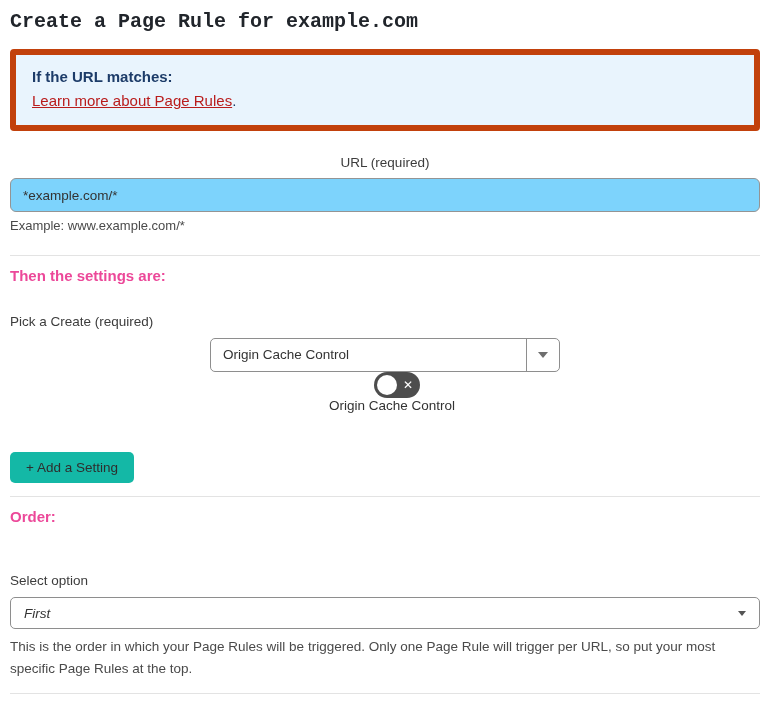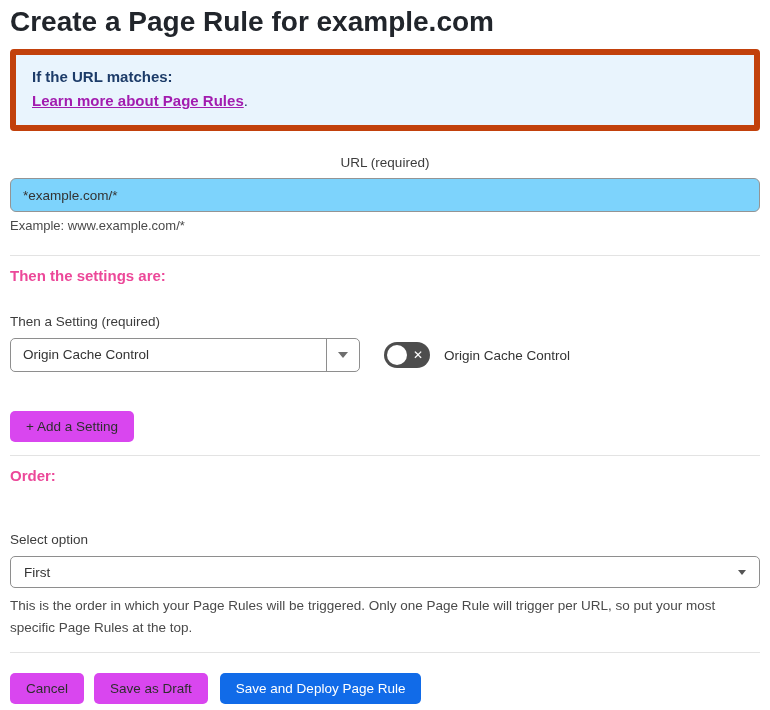"Create a Page Rule for" .page-title { font-family: none -> Liberation Mono, monospace; font-size: 28px -> 20px }
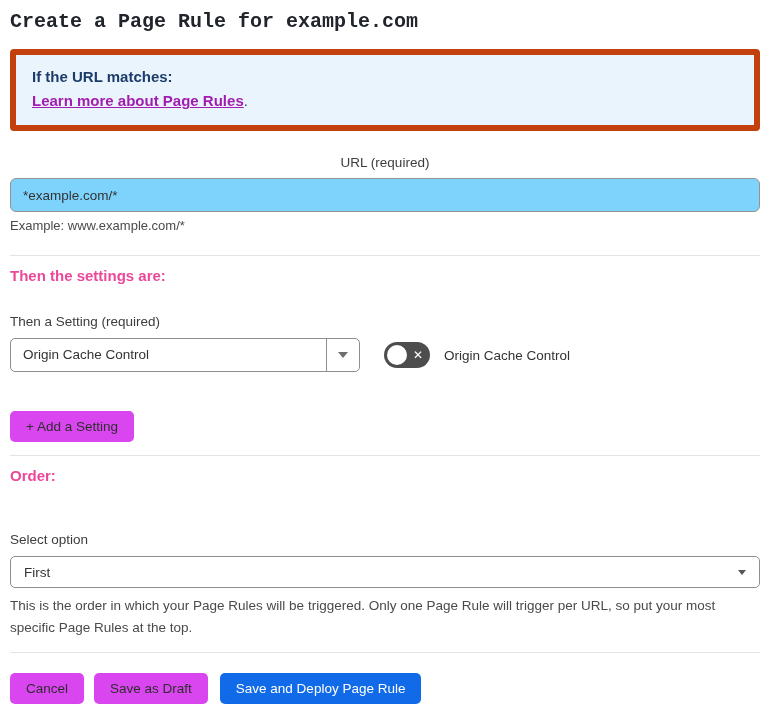"Learn more about Page Rules" .info-link-line a { color: #a21caf -> #b91c1c; font-weight: bold -> none }
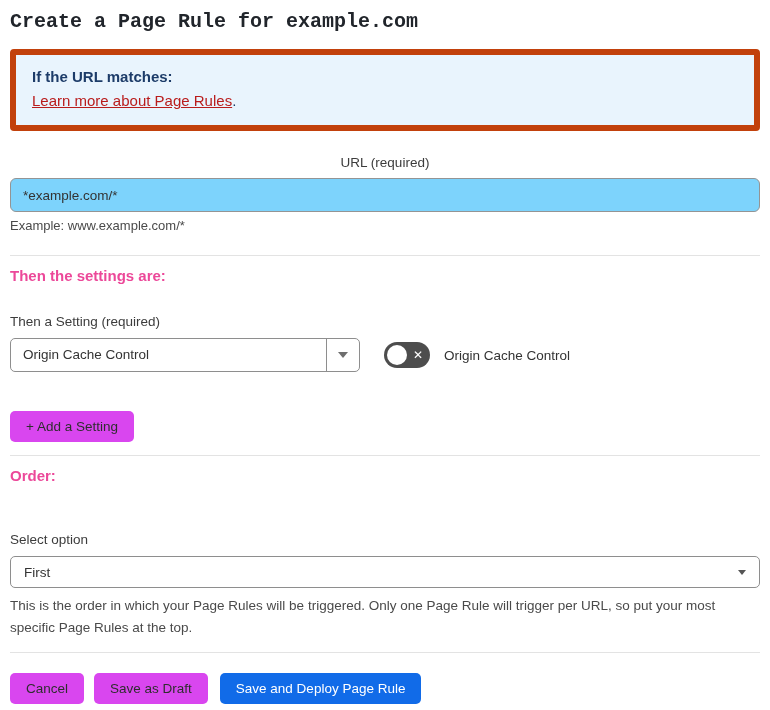"Then a Setting (required)" label.field-label { text: Then a Setting -> Pick a Create }
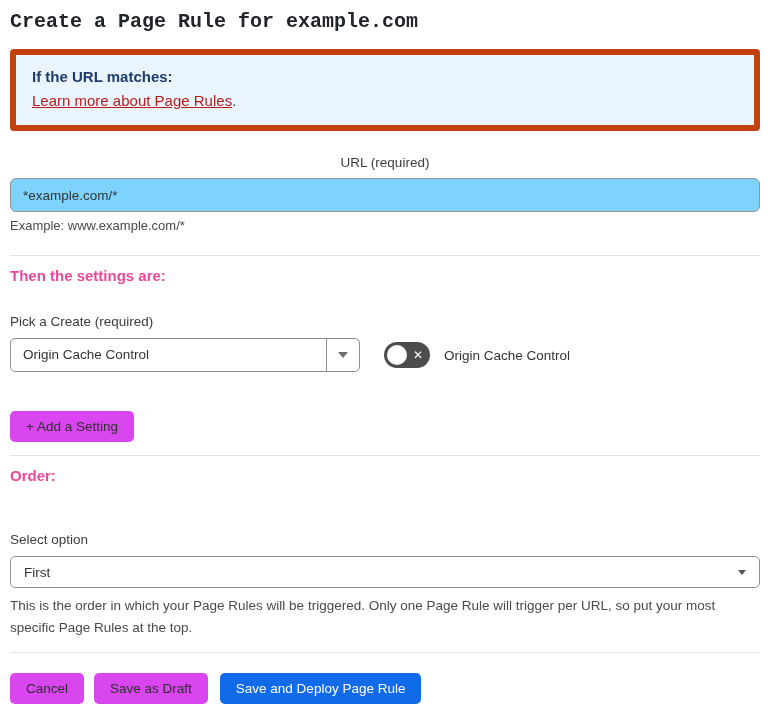"Origin Cache Control" .setting-row { flex-direction: none -> column }
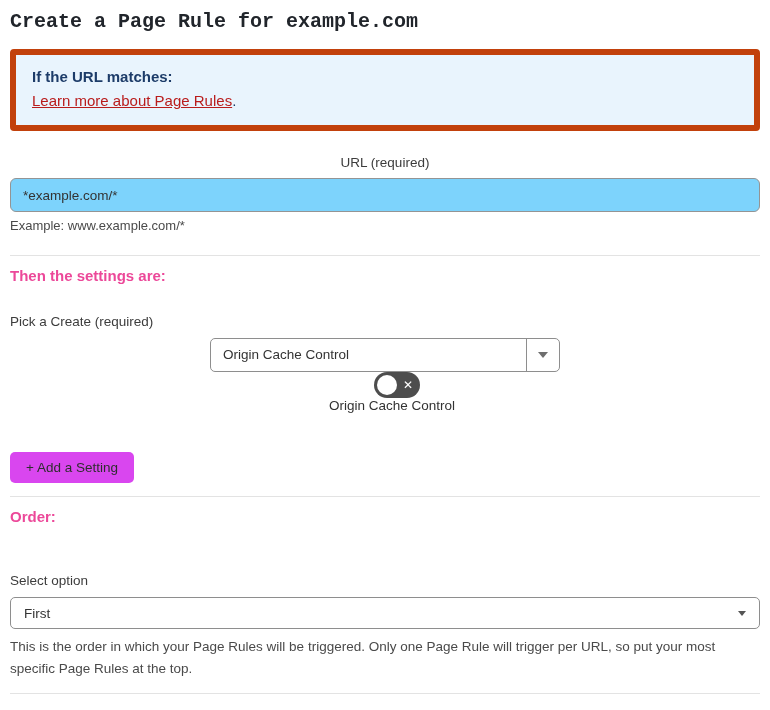"+ Add a Setting" .btn-gray { background: #d946ef -> #14b8a6 }
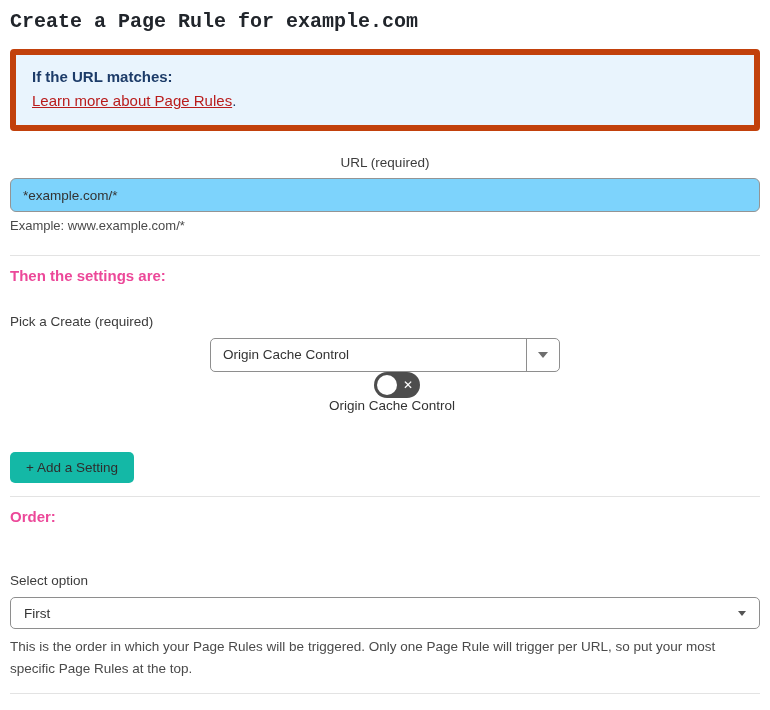"First" .select { font-style: none -> italic }
